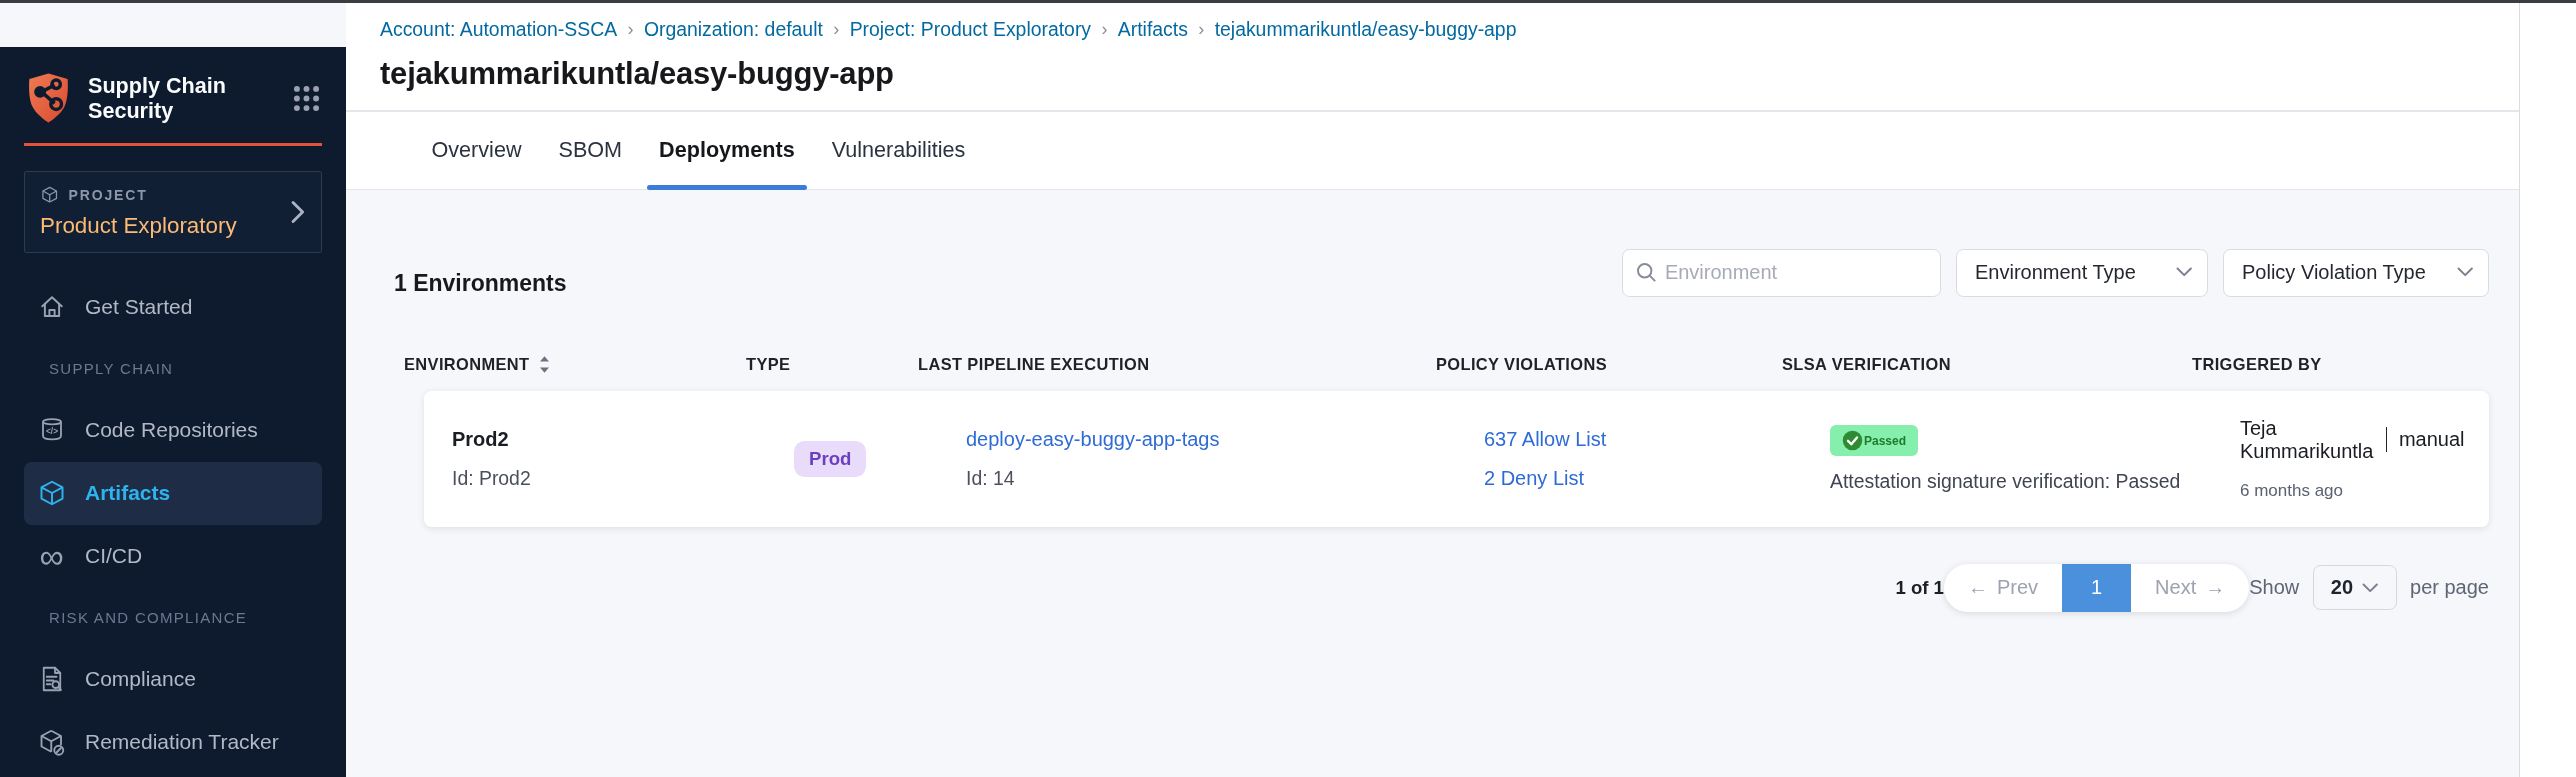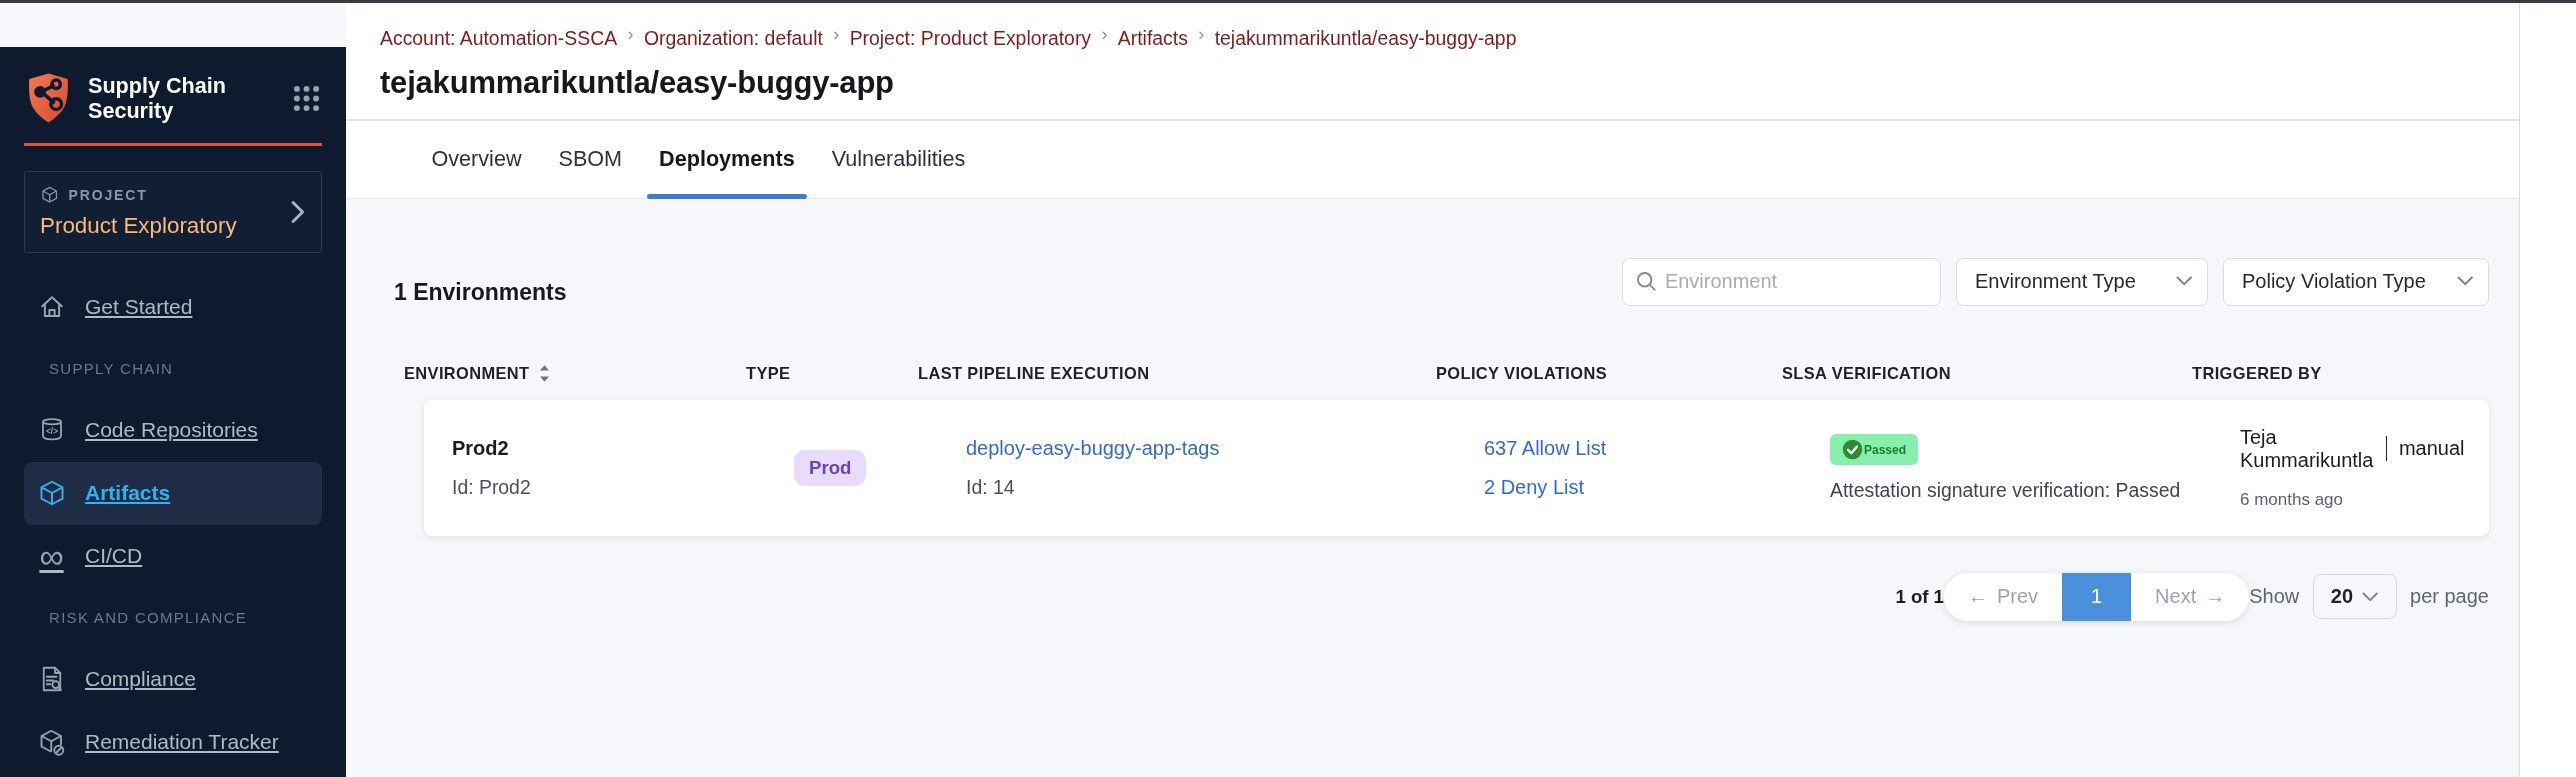"Account: Automation-SSCA" .crumb { color: #7f1d1d -> #0369a1; margin-top: 9px -> none }
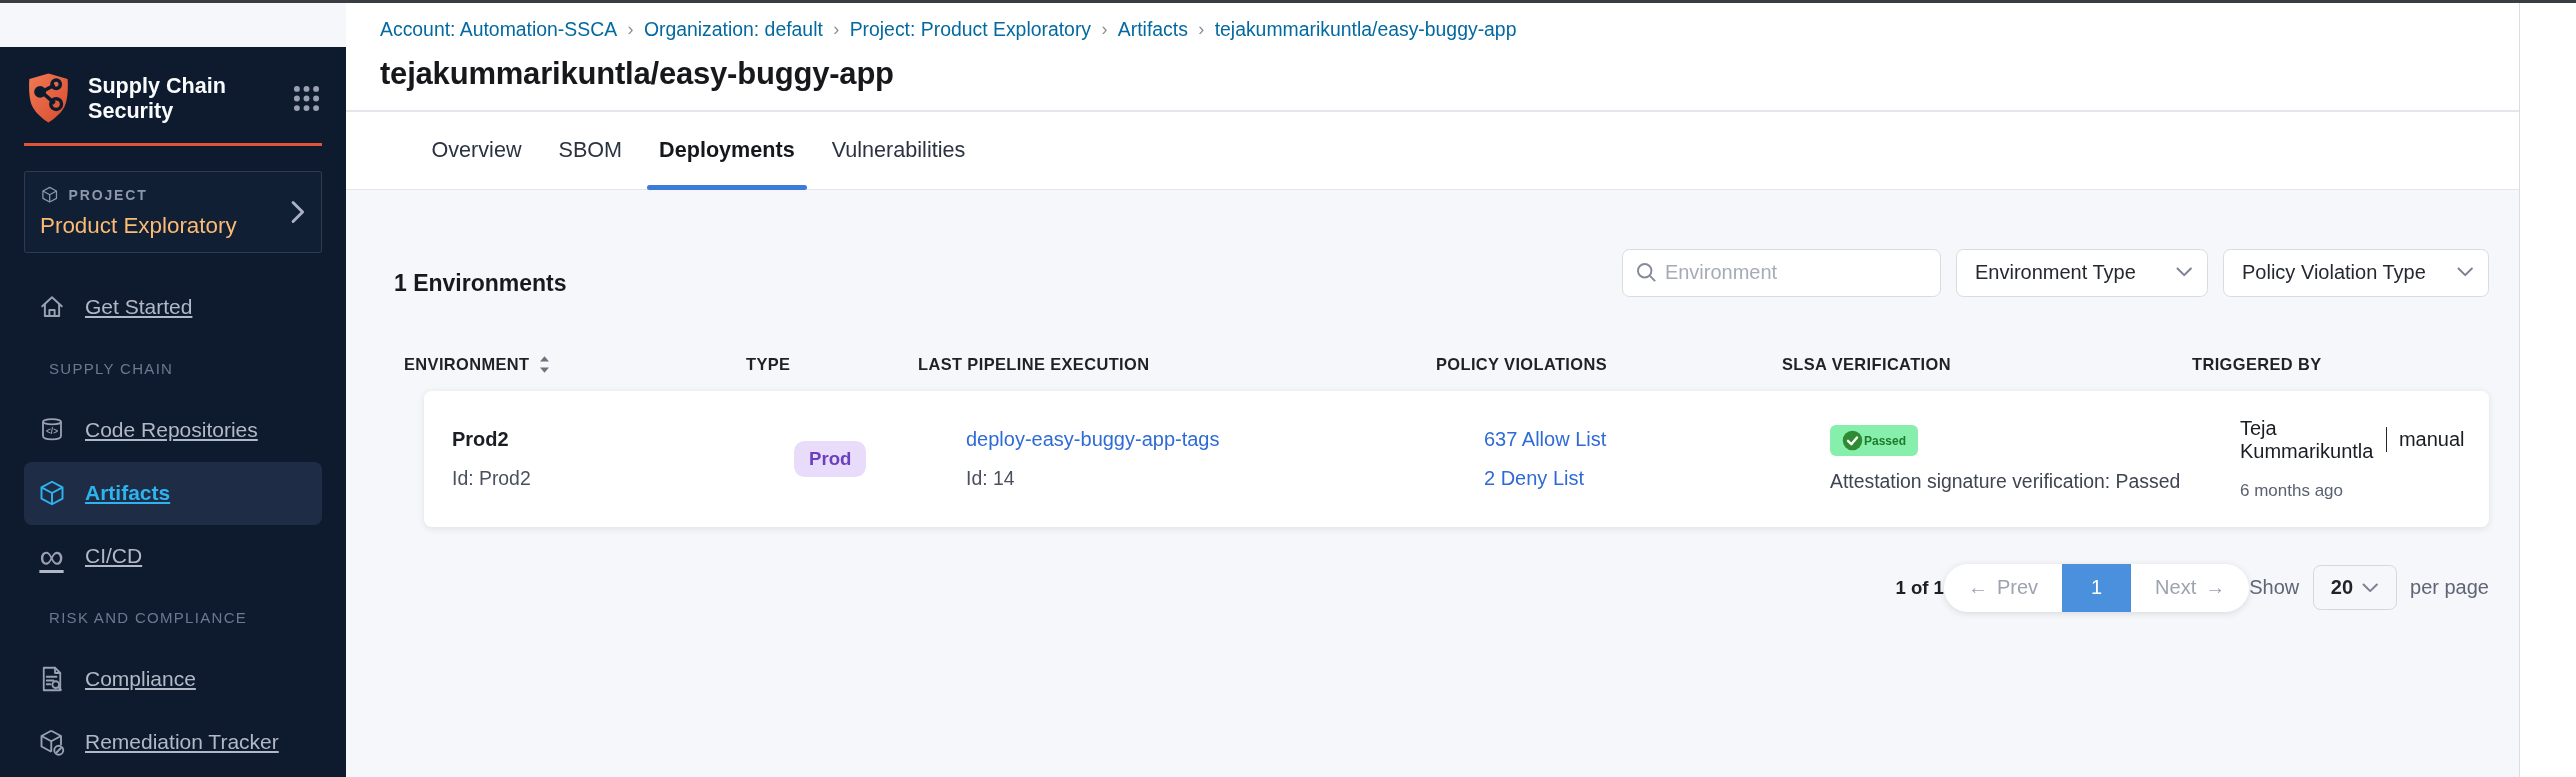"Get Started" .nav-item { text-decoration: underline -> none }
